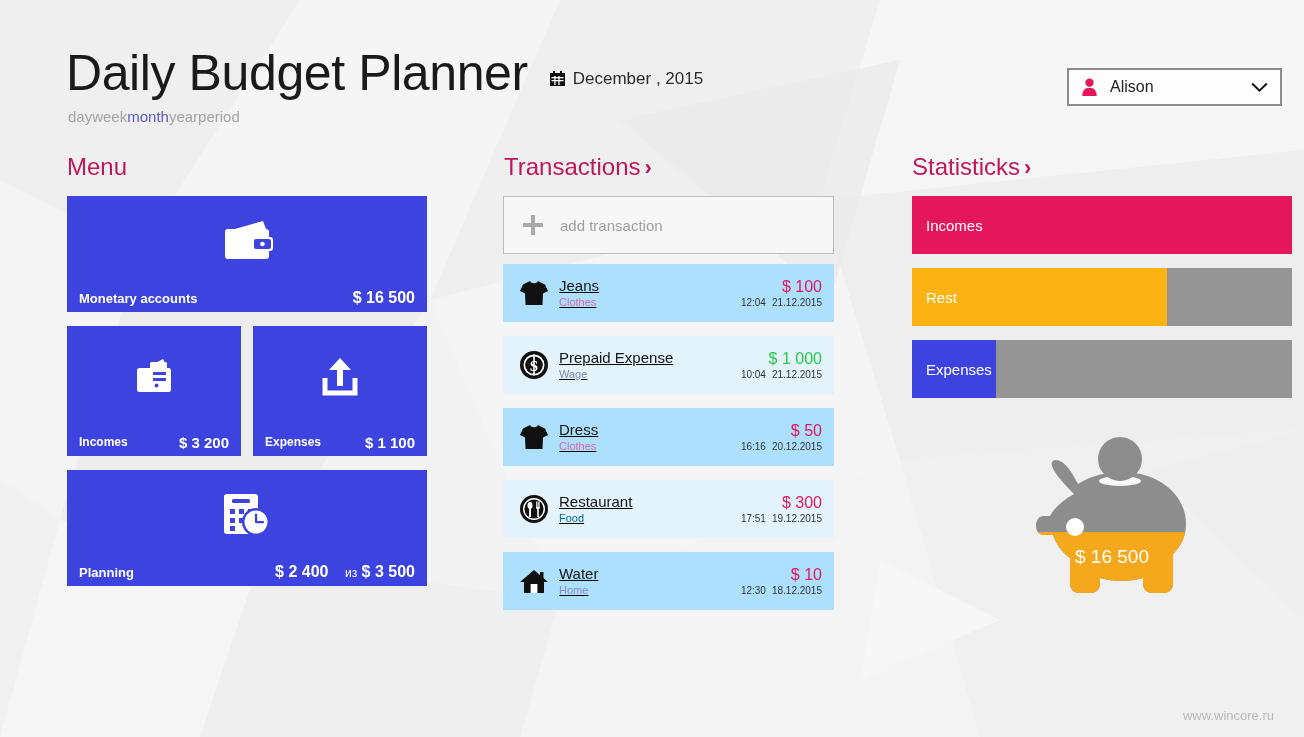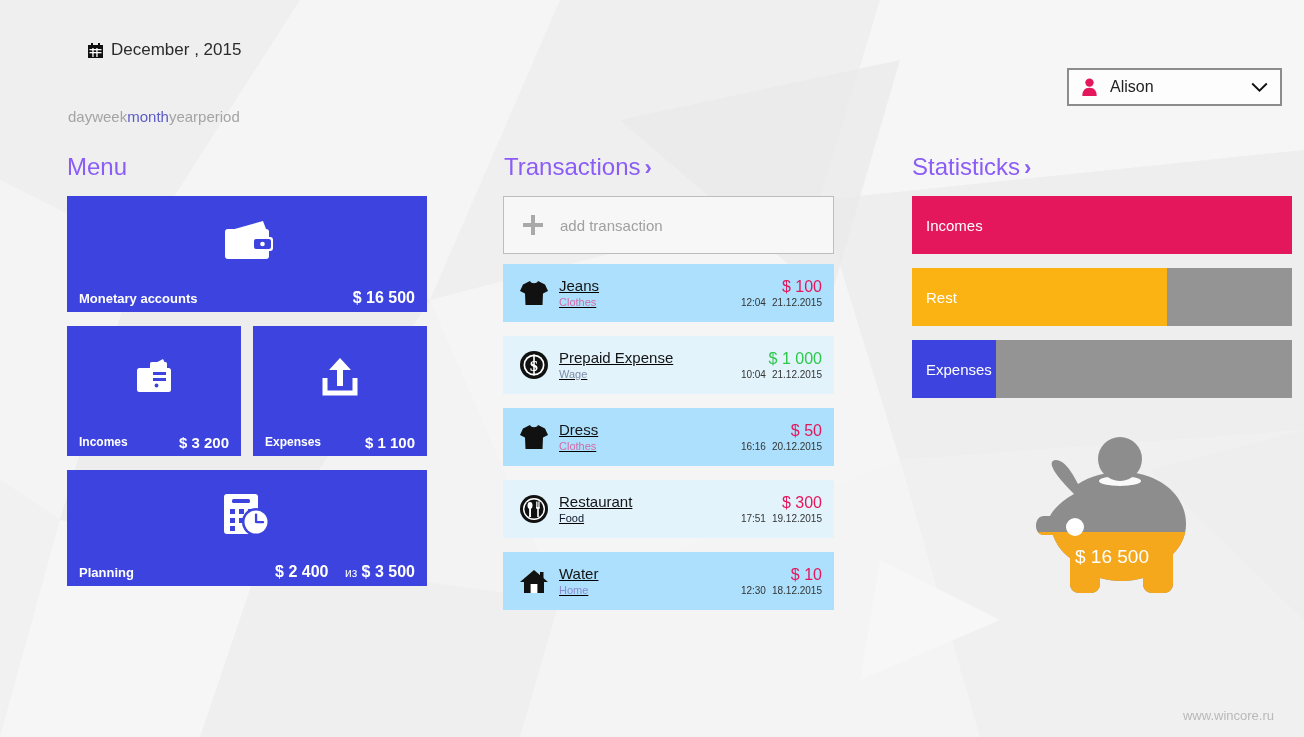"Daily Budget Planner" div.app-title { html: none -> <div>Daily Budget Planner</div> }
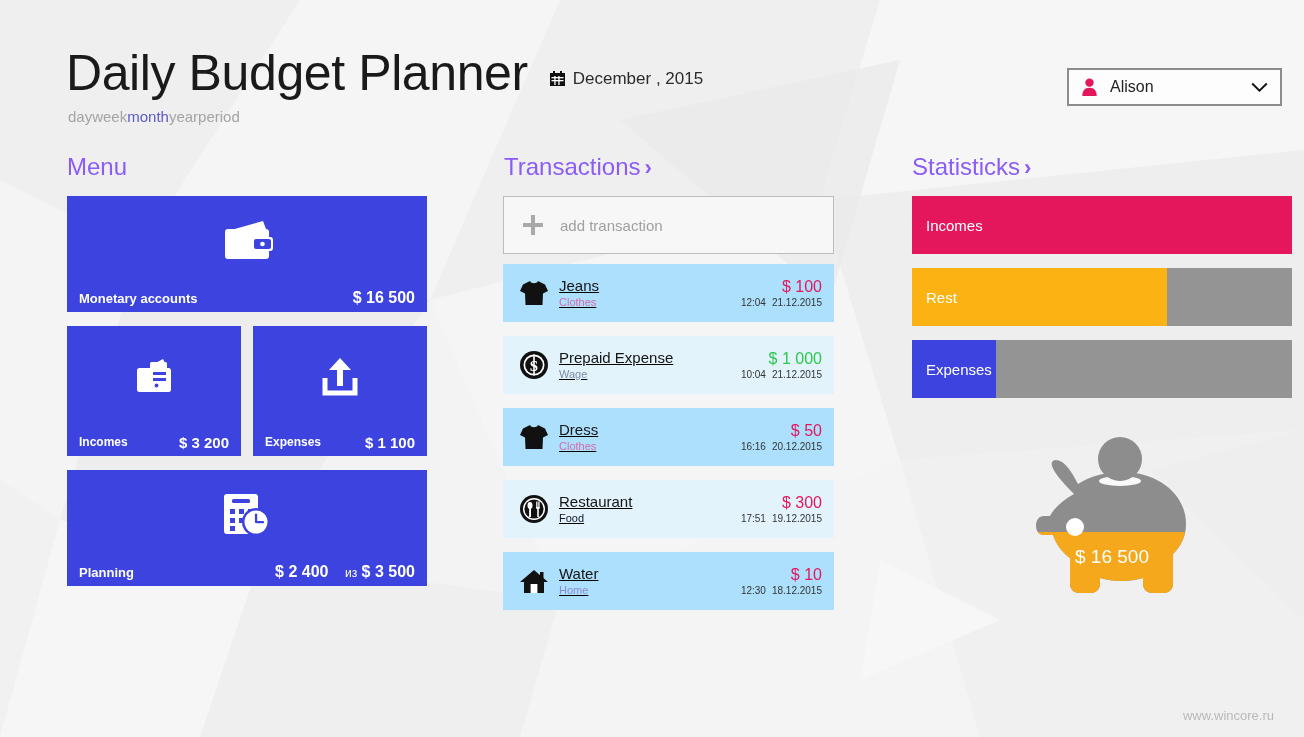"Menu" .col-heading { color: #8b5cf6 -> #be185d }
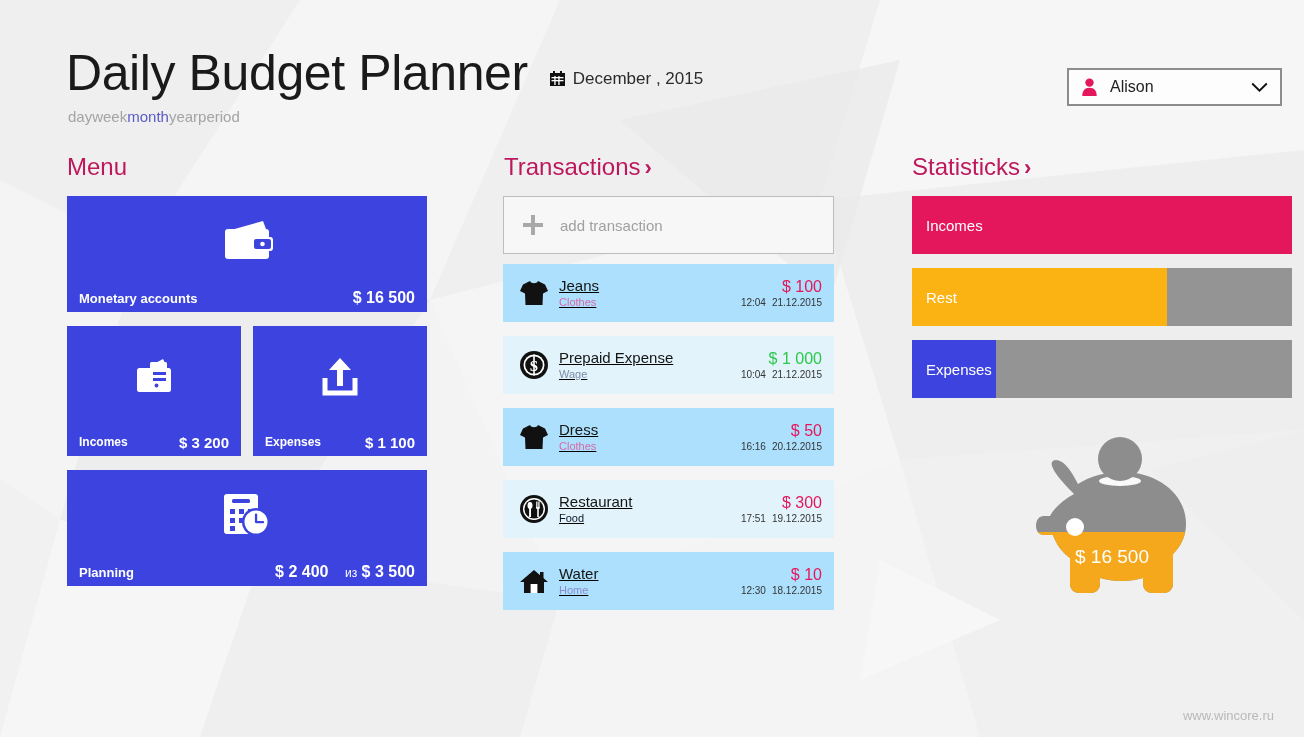"Food" span.tx-cat { color: #0f172a -> #0369a1 }
